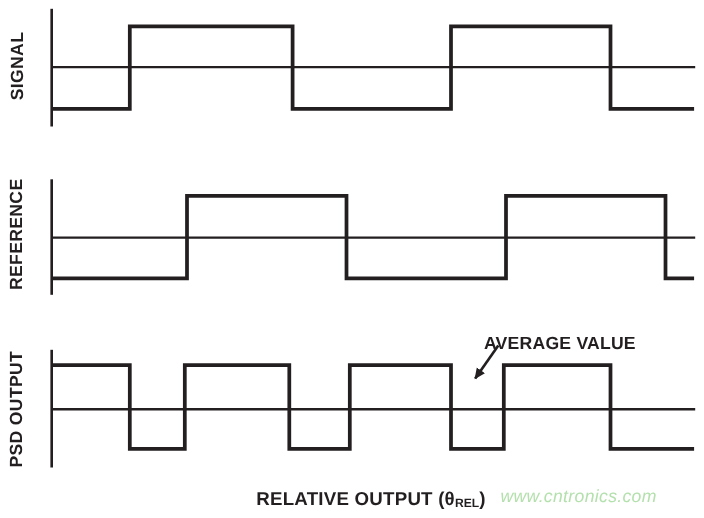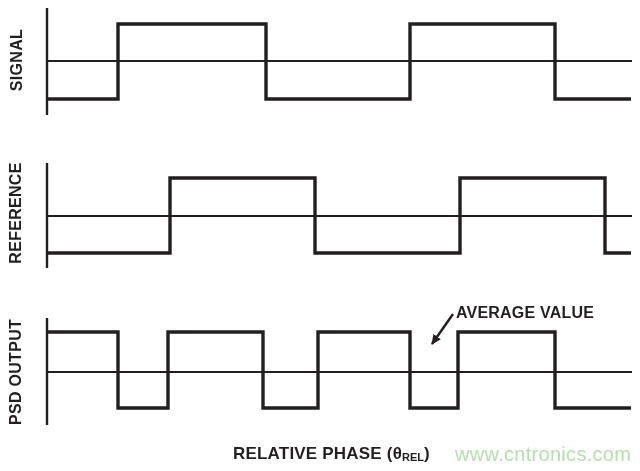"AVERAGE VALUE" .annotation-label { left: 456px -> 440px }
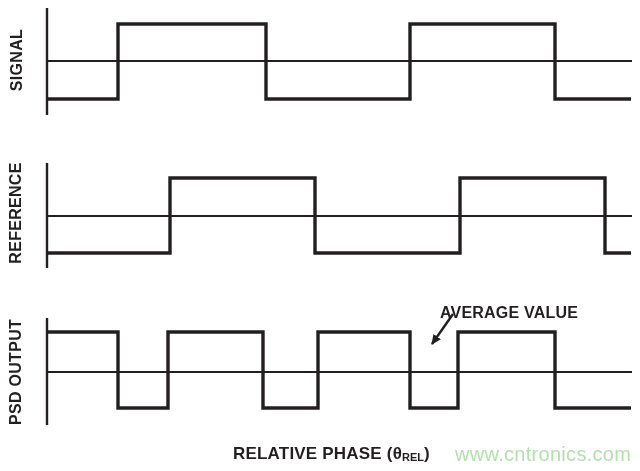"RELATIVE PHASE (" span { text: PHASE -> OUTPUT }
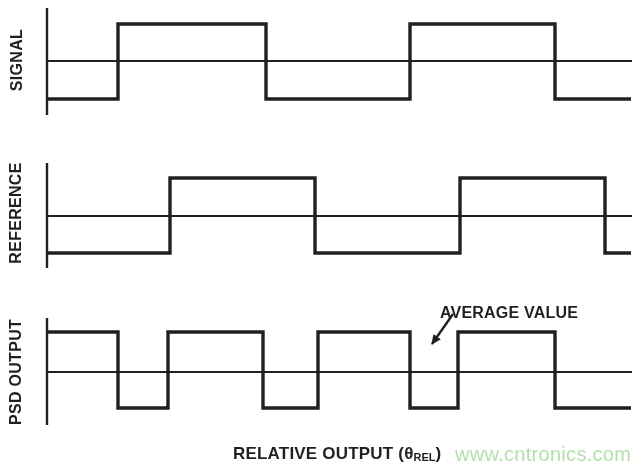"www.cntronics.com" .watermark { font-size: 20px -> 16px; font-style: none -> italic }
